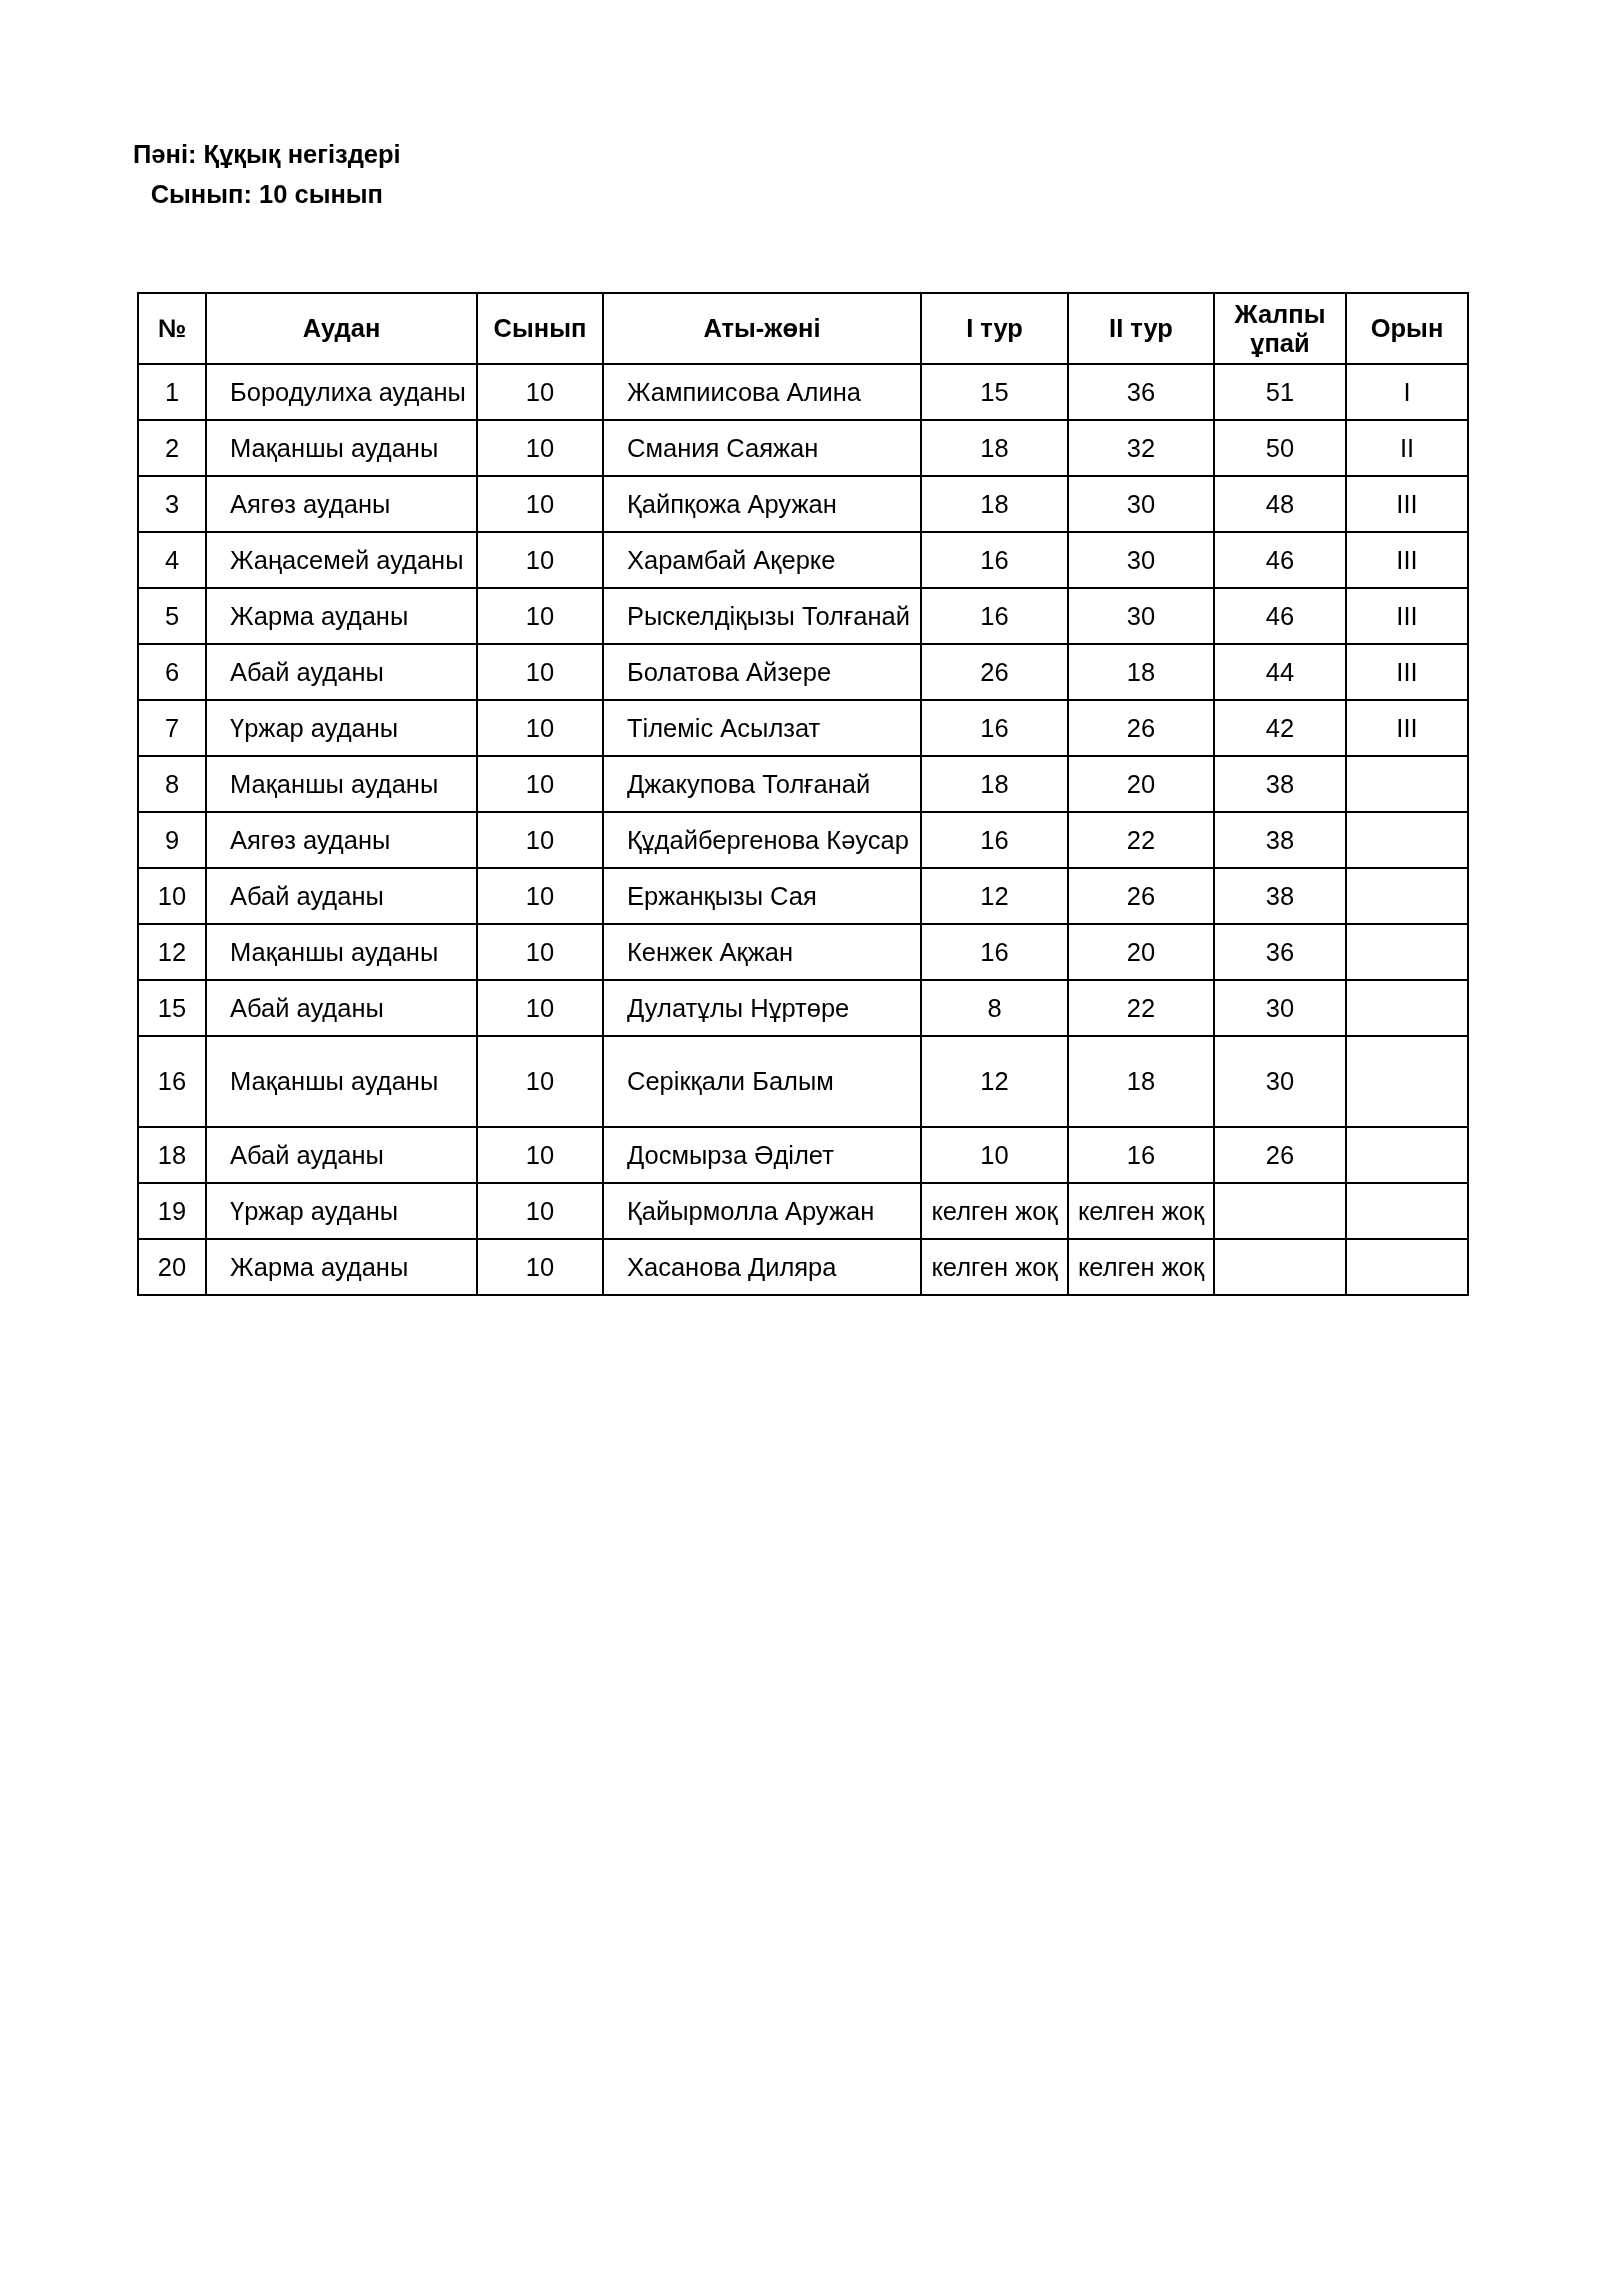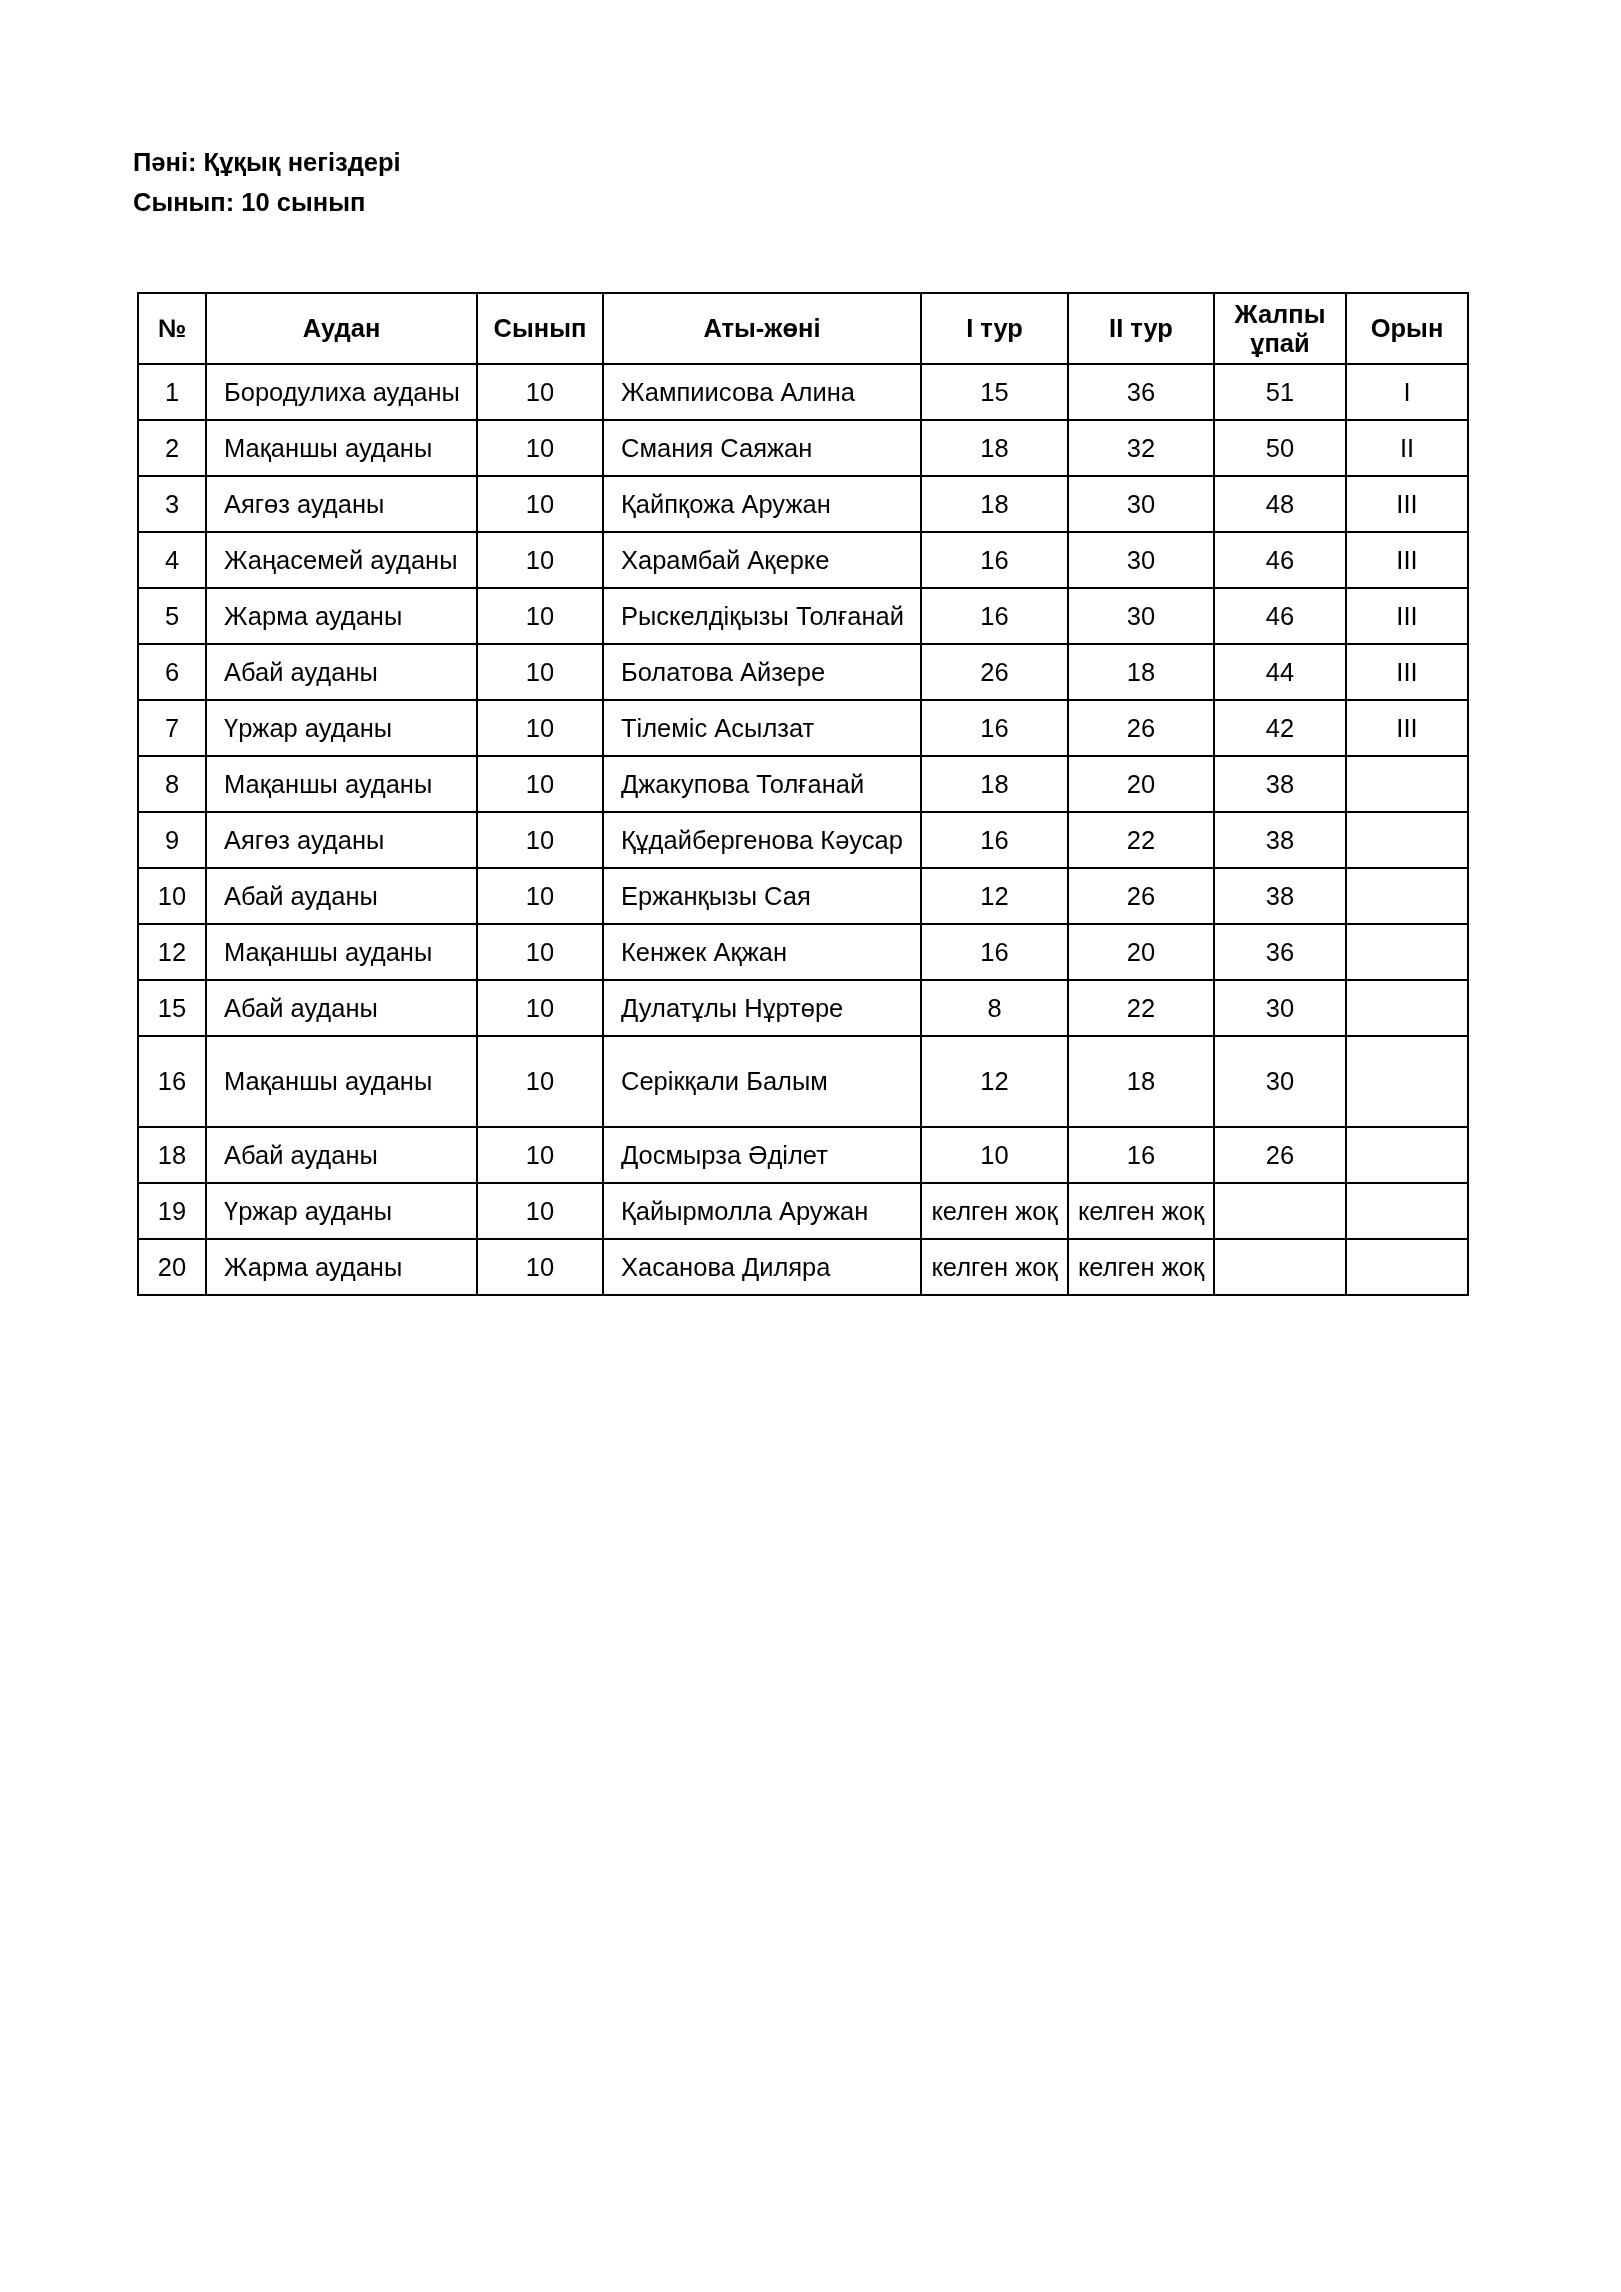"Пәні: Құқық негіздері" .doc-titles { text-align: none -> center; top: 142px -> 134px }
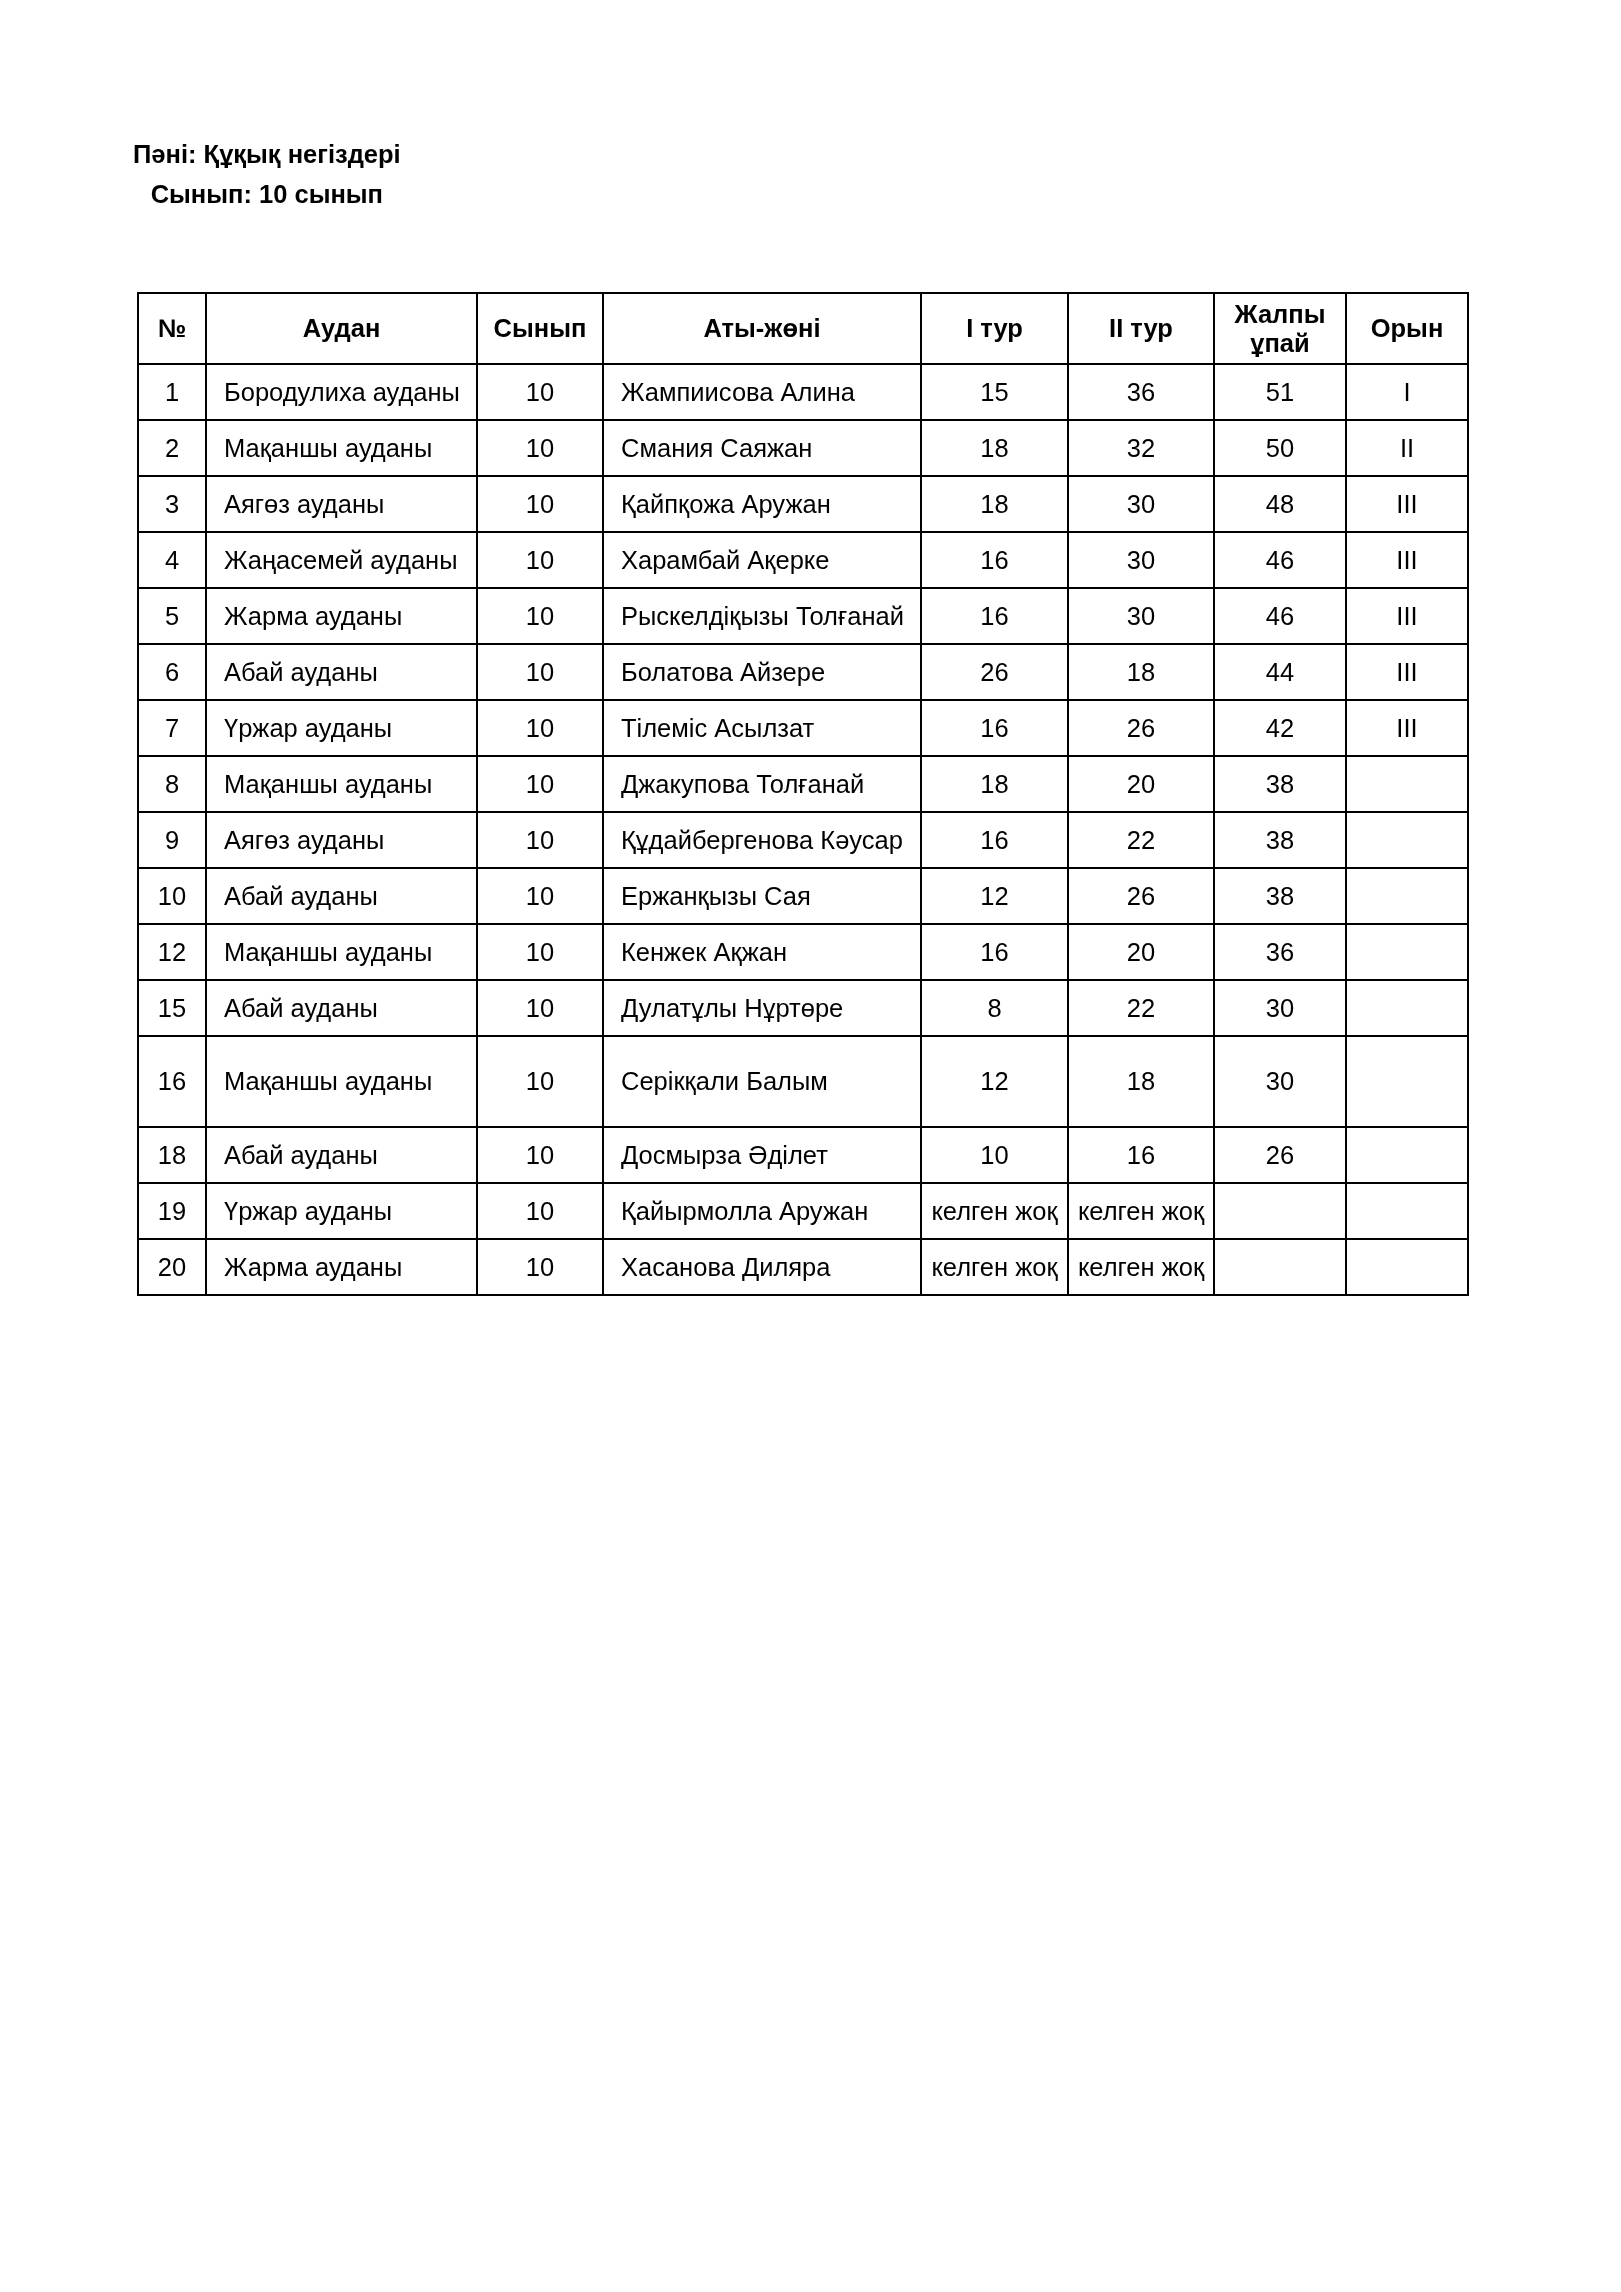"Бородулиха ауданы" .results-table td.col-1, .results-table td.col-3 { padding-left: 17px -> 23px }
